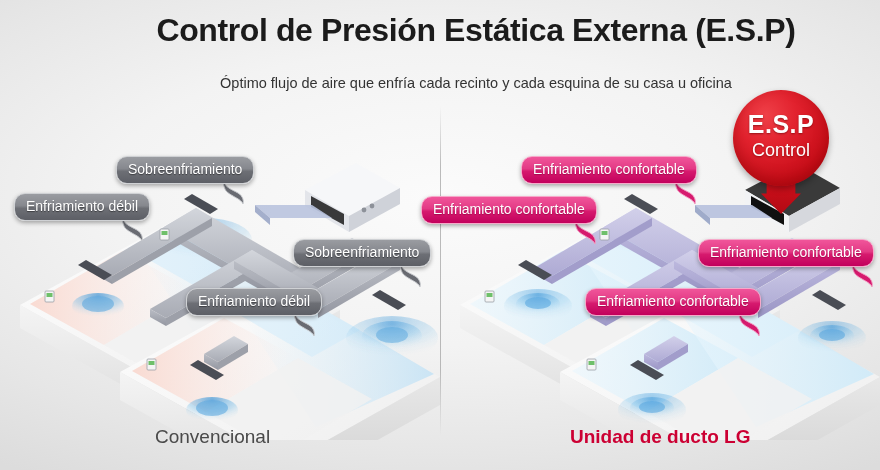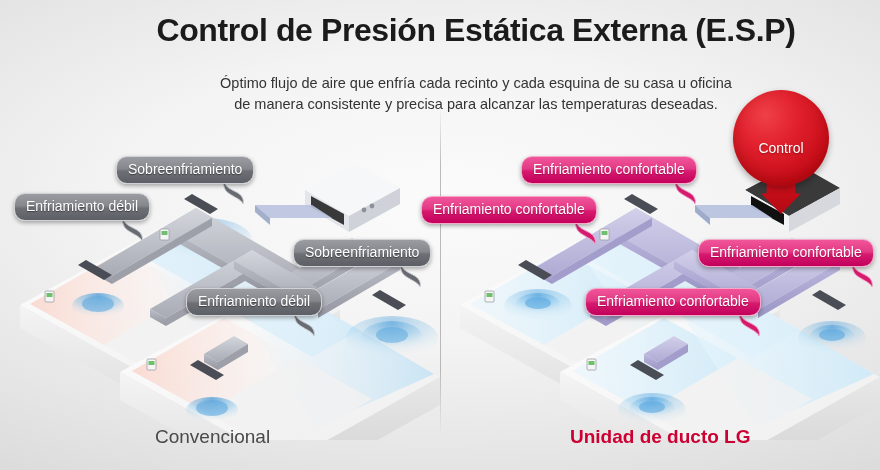"de manera consistente y precisa" div { html: <div>de manera consistente y precisa para alcanzar las temperaturas deseadas.</div> -> none }
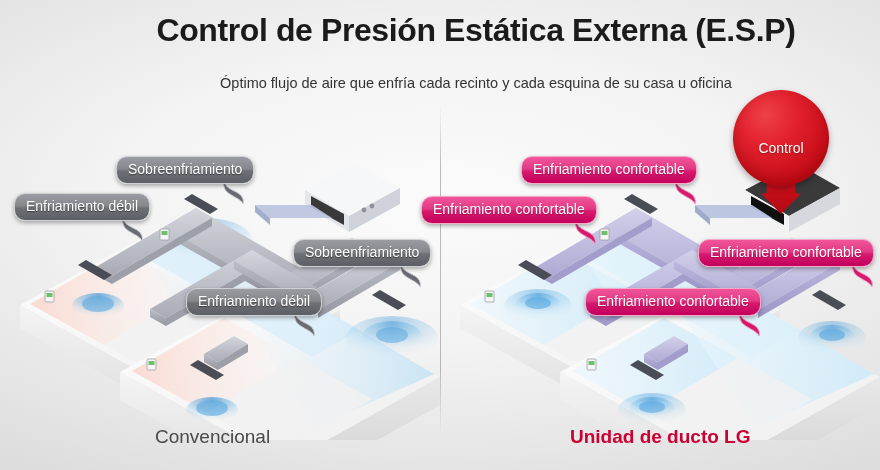"E.S.P" div { html: none -> <div>E.S.P</div> }
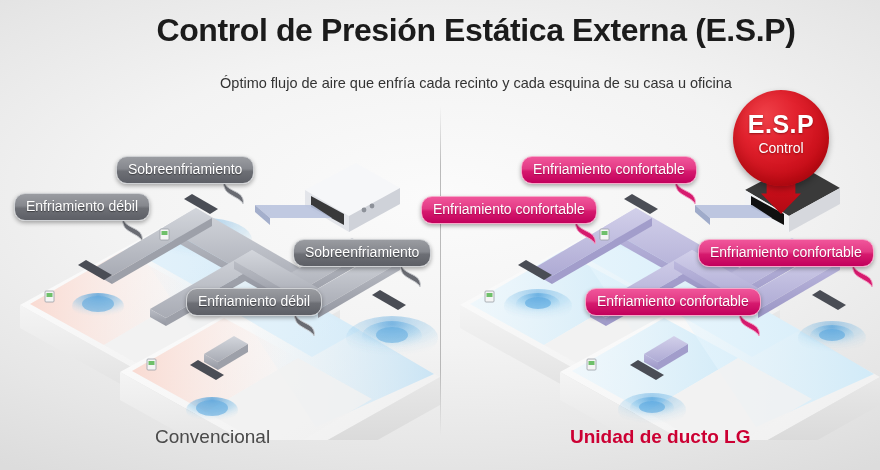"Control" #esp-sub { font-size: 14px -> 18px }
